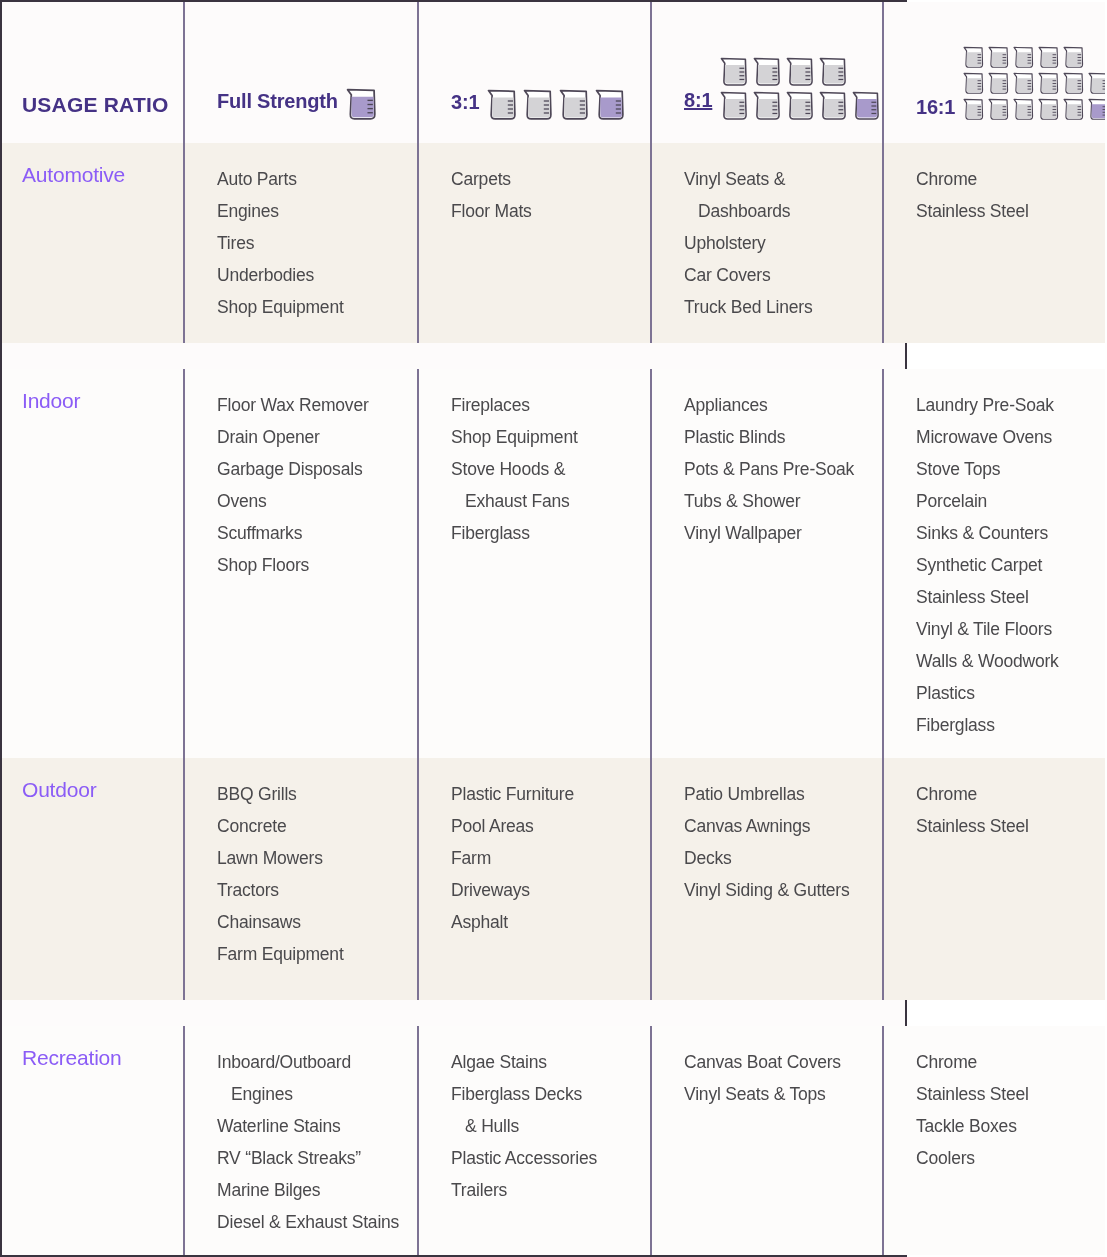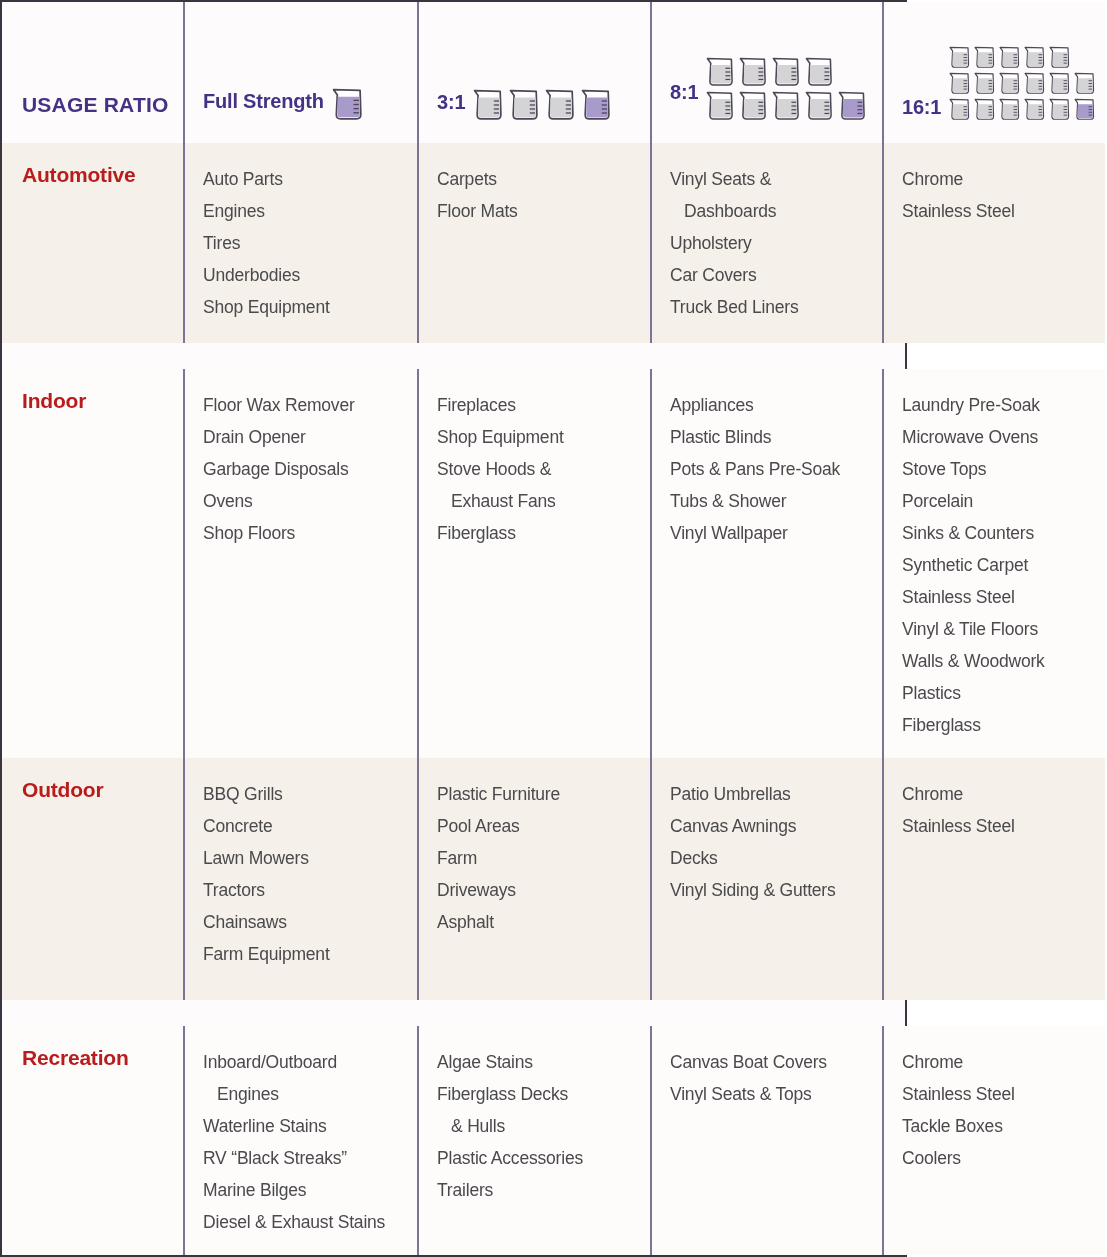"Full Strength" .cell { padding: 20px 10px 20px 18px -> 20px 10px 20px 32px }
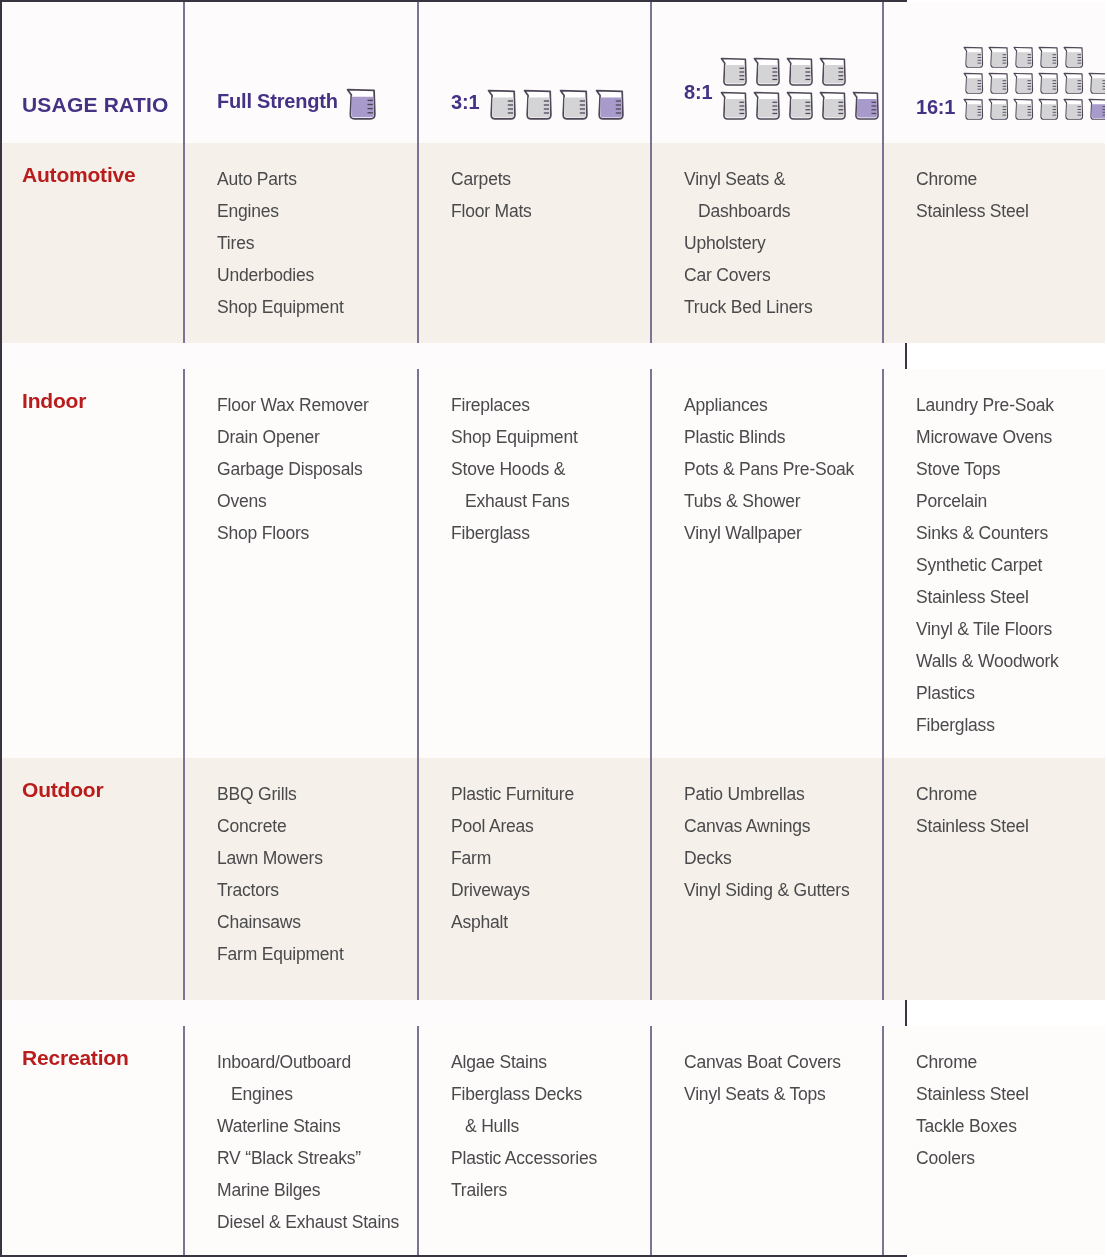"8:1" .col-8 .ratio-label { margin-bottom: 17px -> 9px; text-decoration: none -> underline }
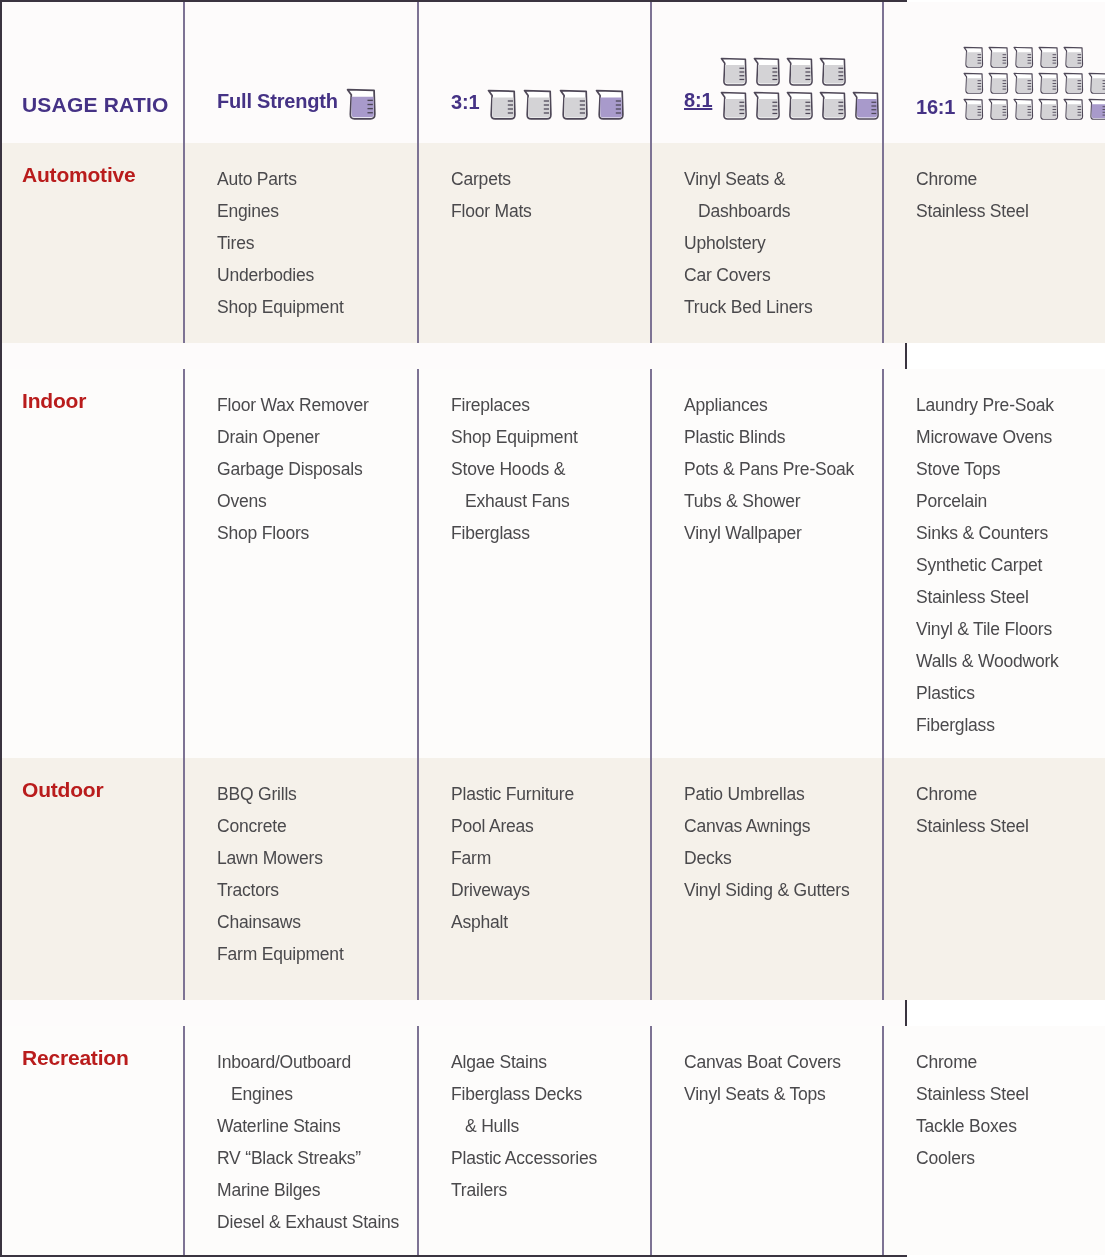"Automotive" .row-label { color: #b91c1c -> #8b5cf6; font-weight: 700 -> 400 }
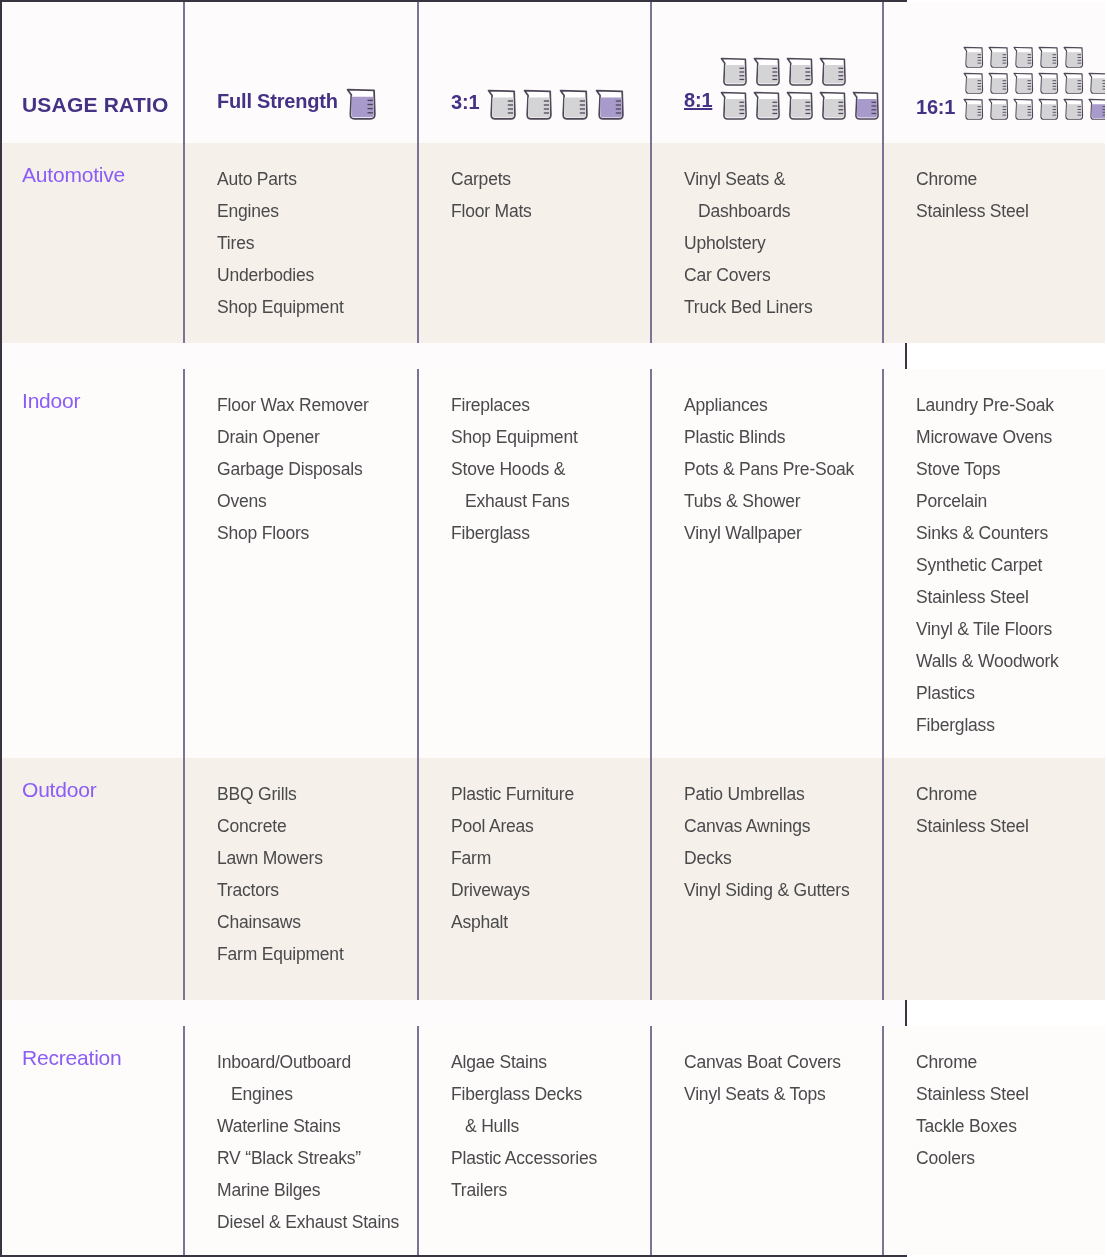"Scuffmarks" div.item { html: none -> <div>Scuffmarks</div> }
